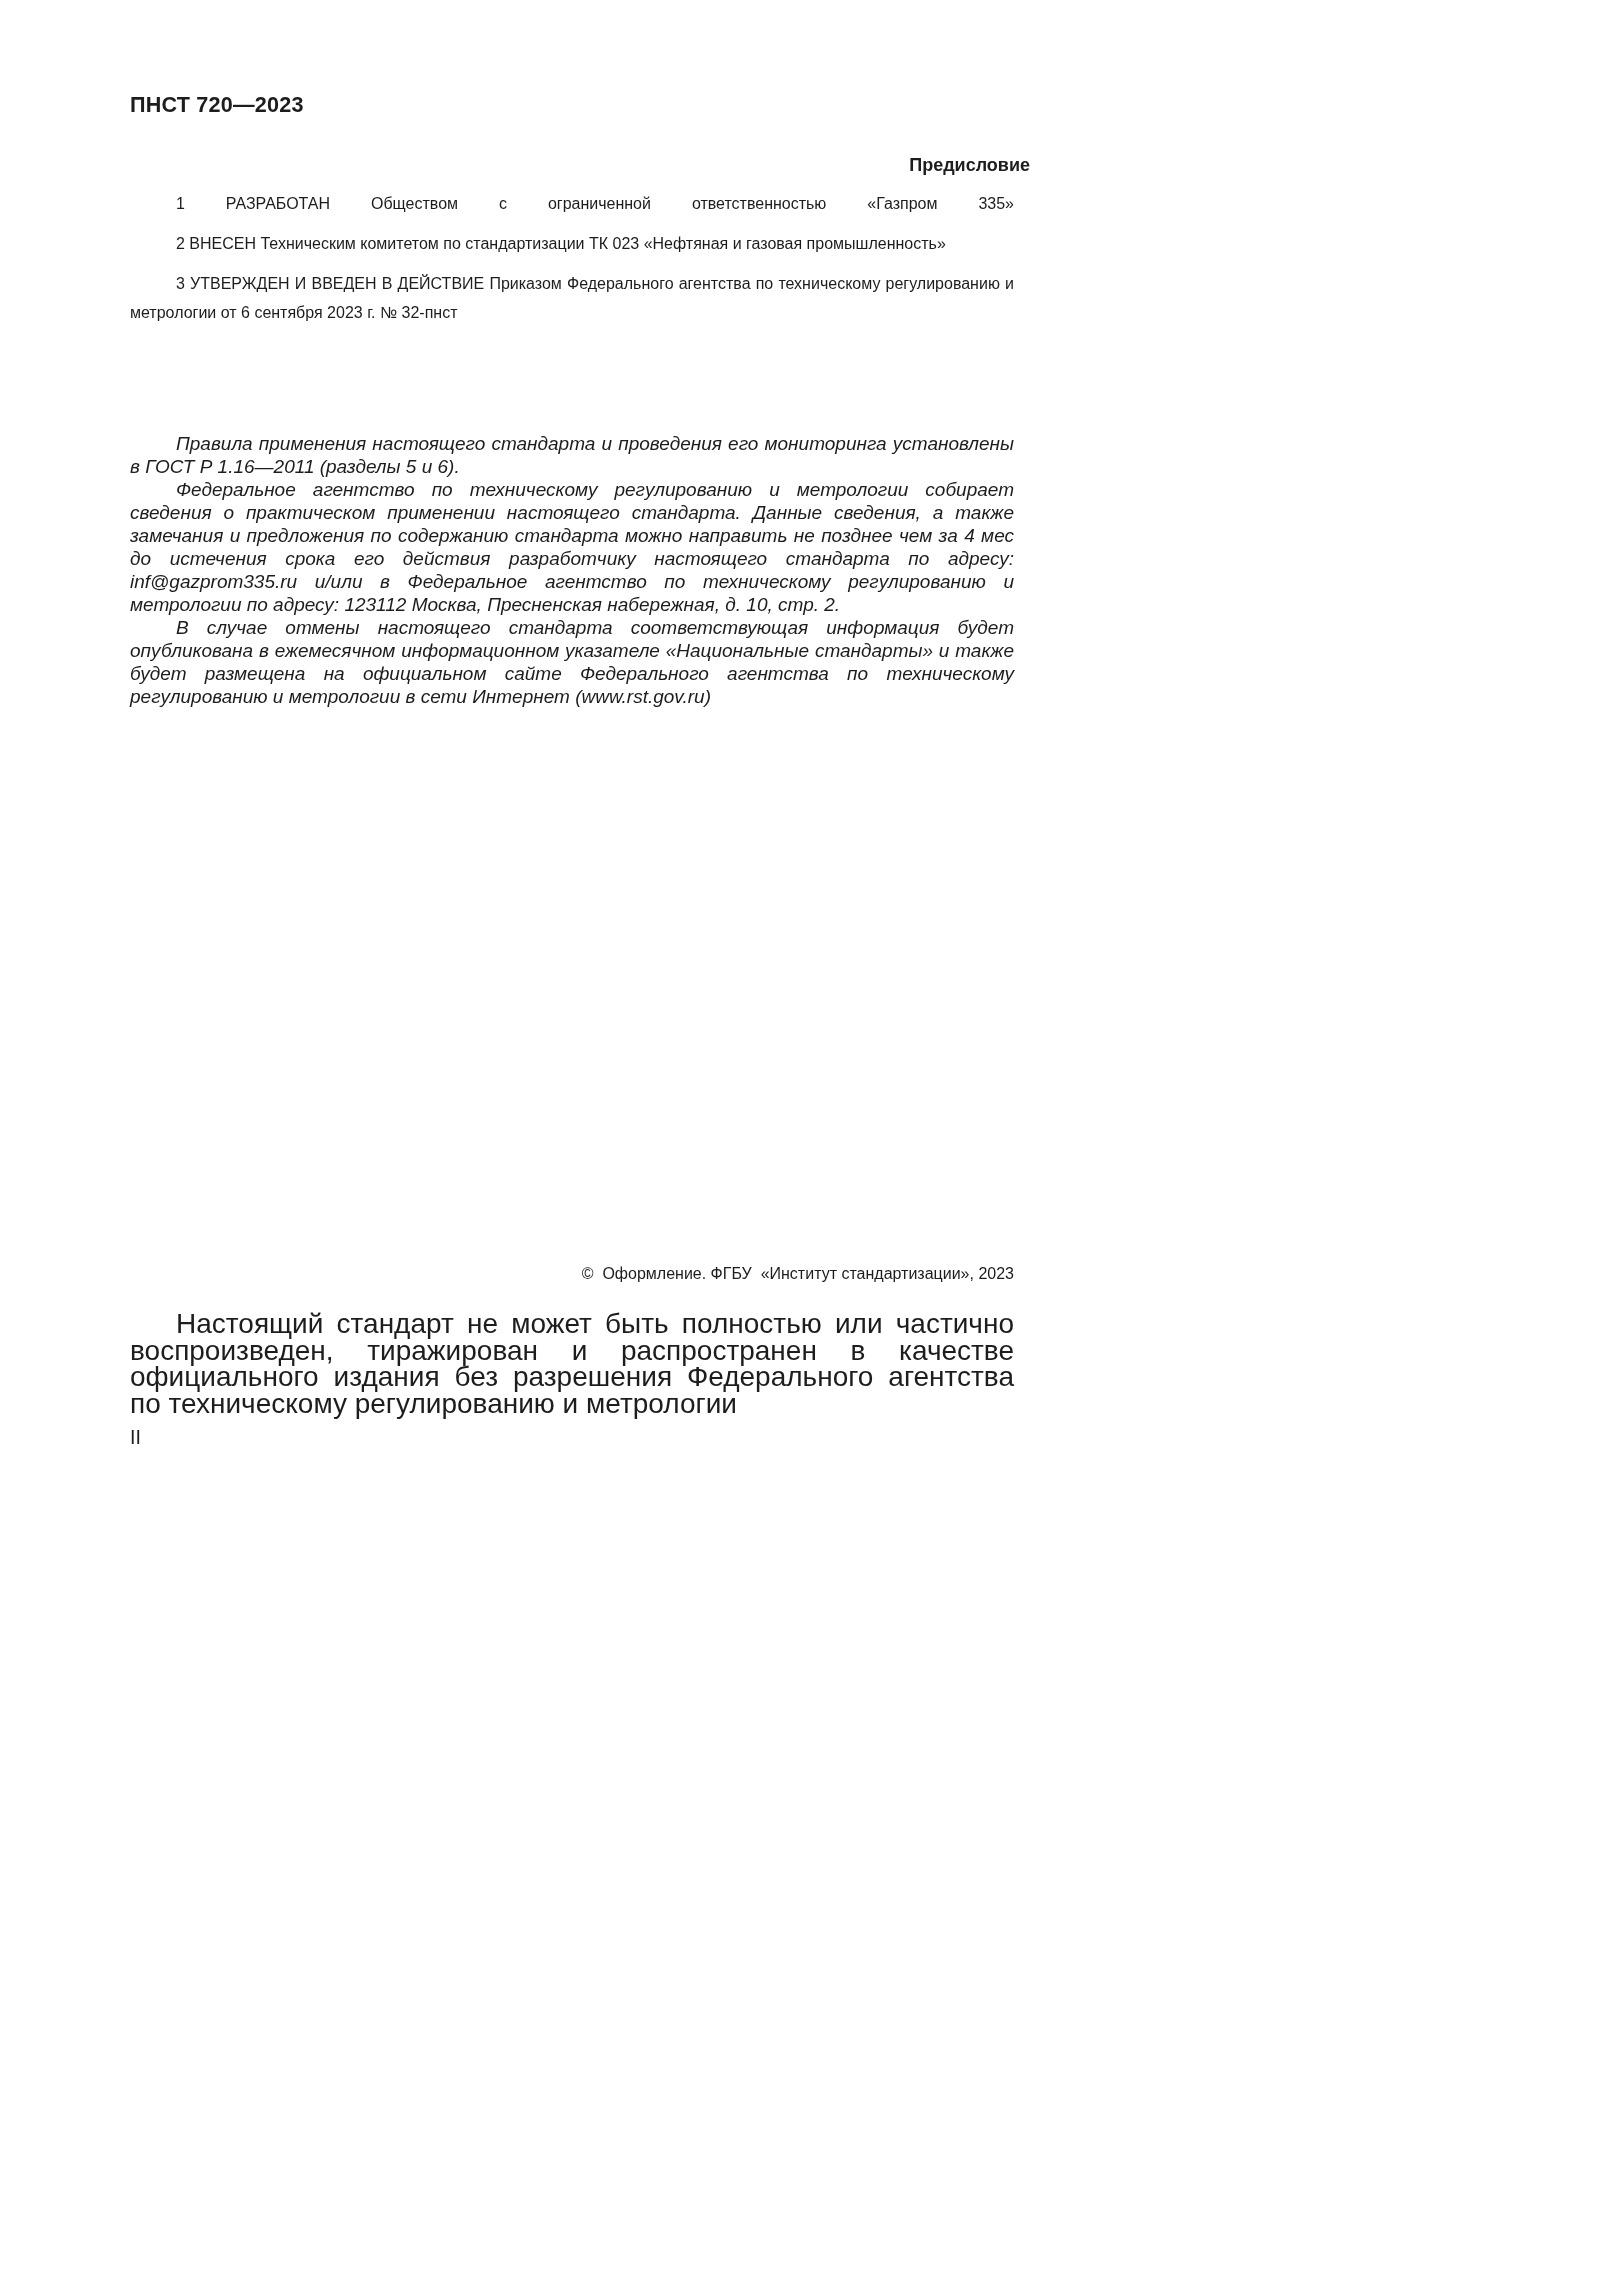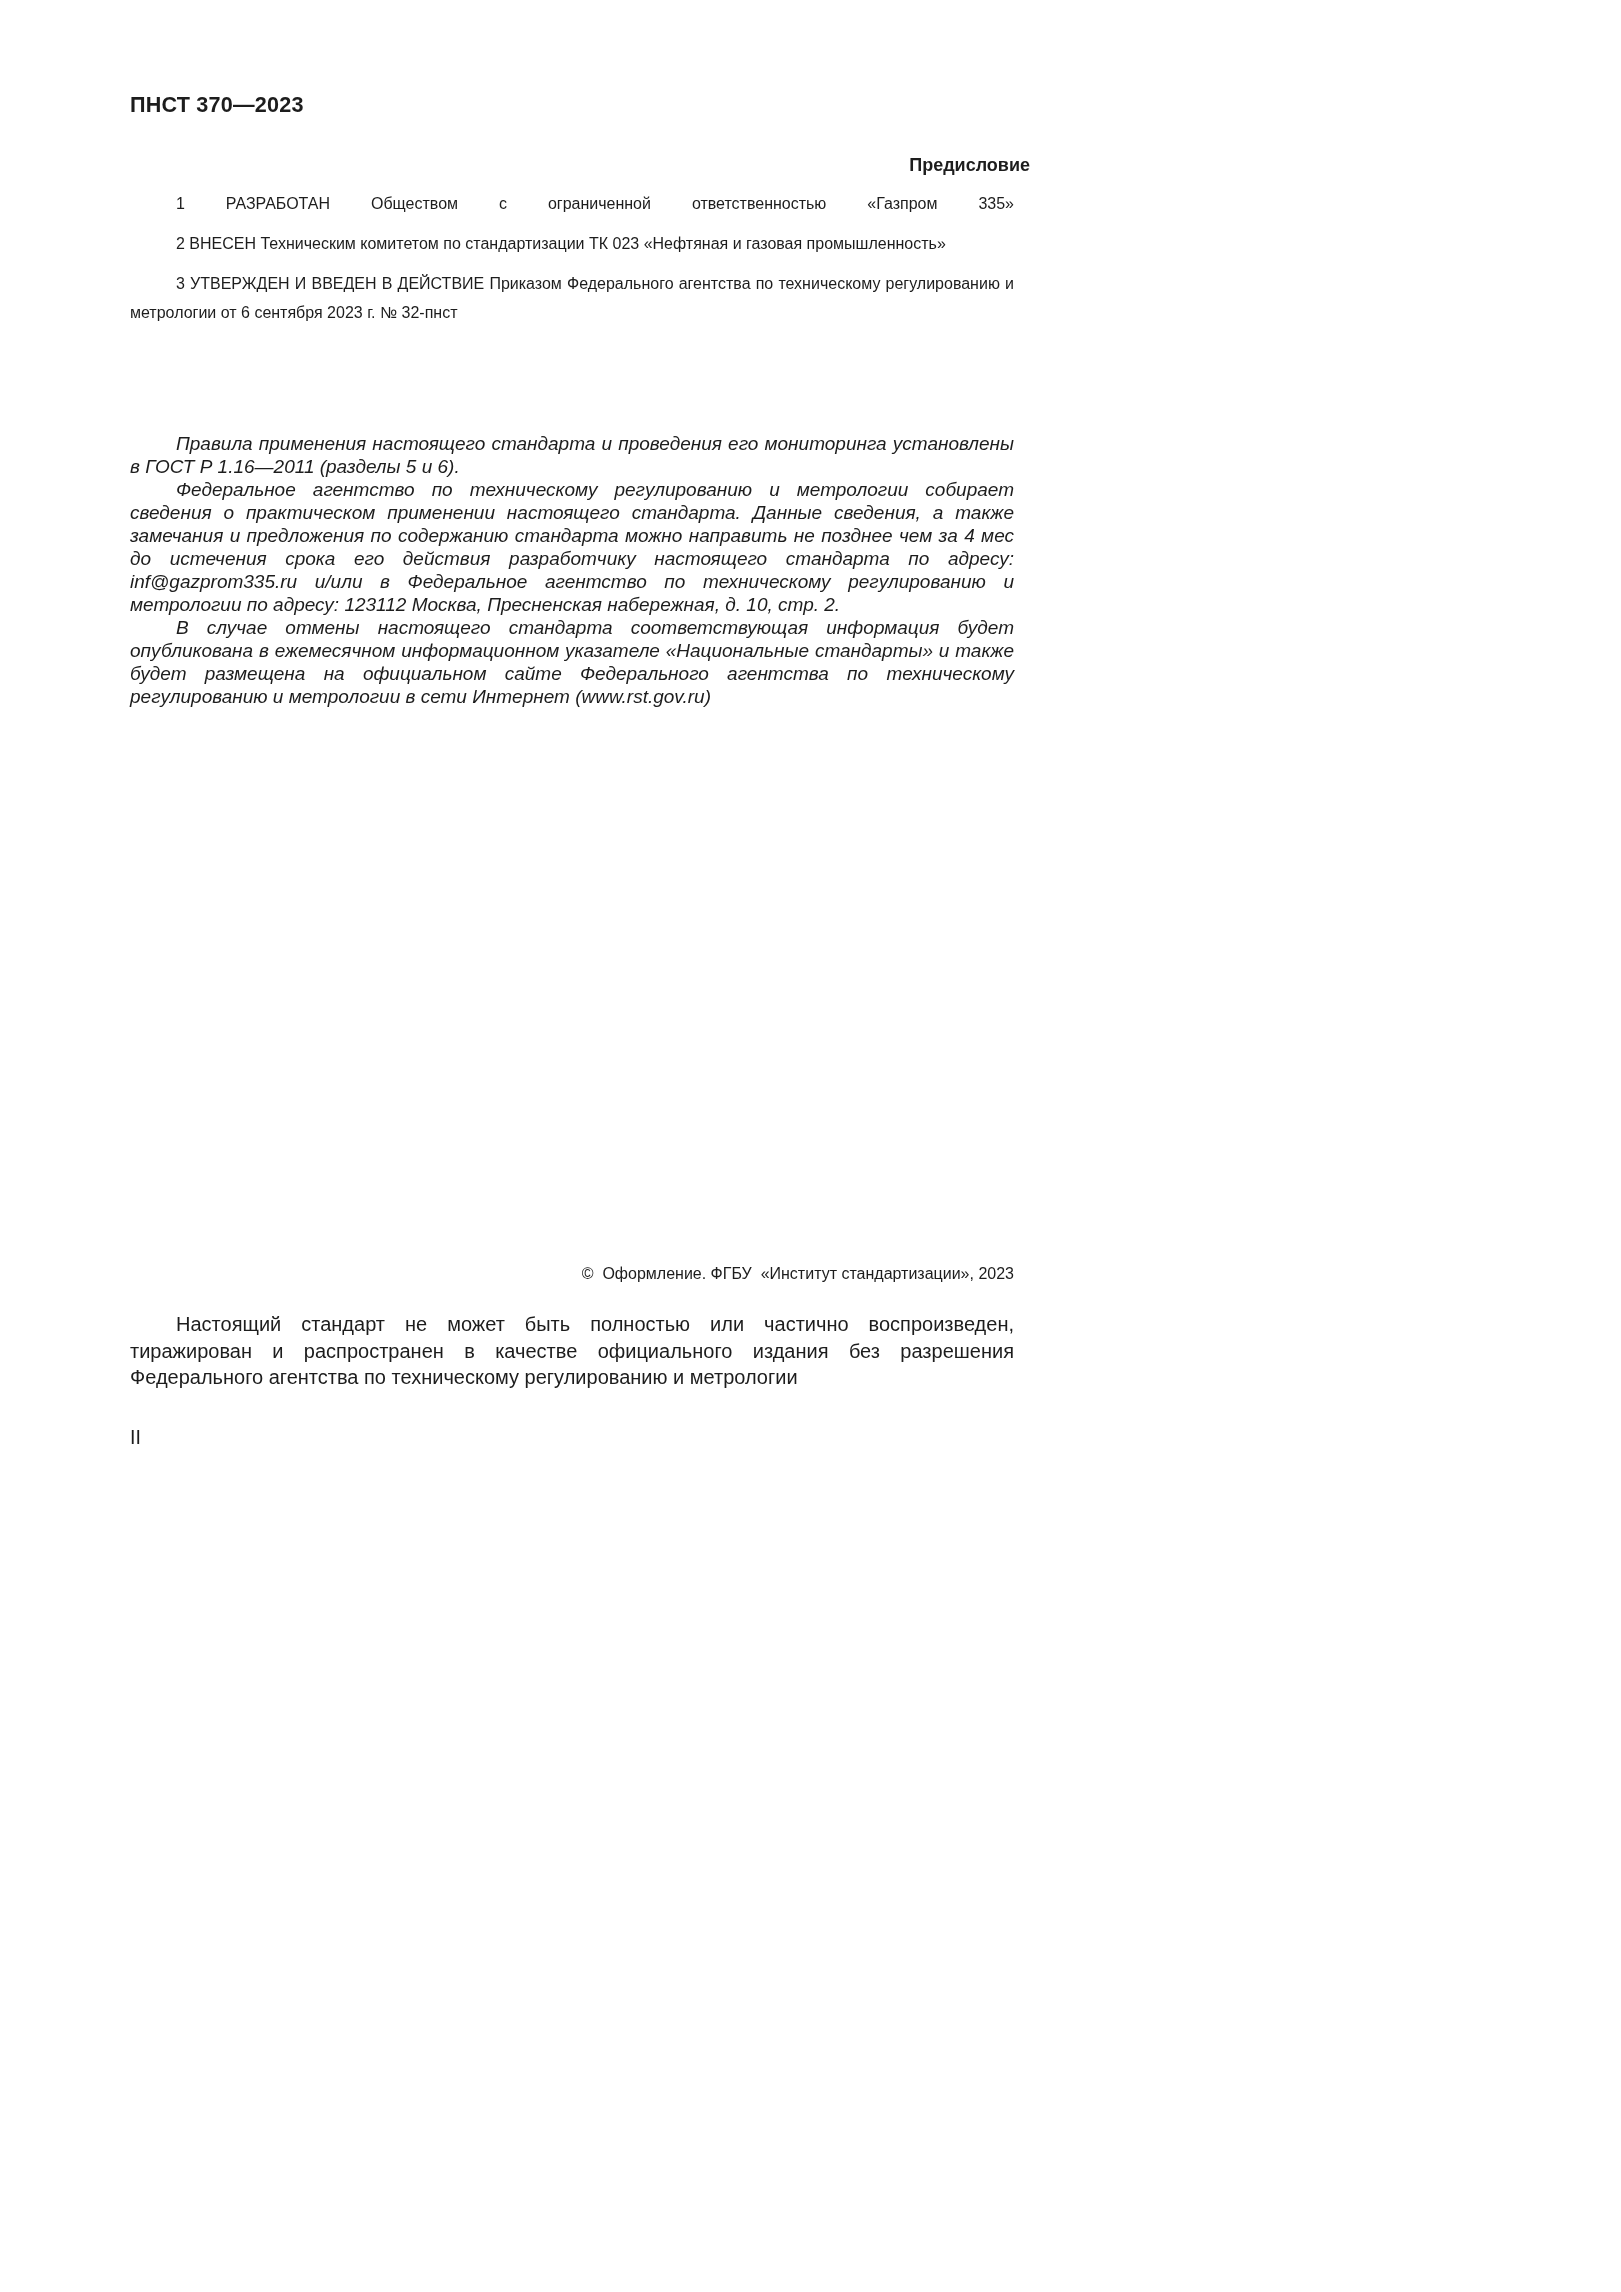"ПНСТ 370—2023" div.doc-code { text: 370 -> 720 }
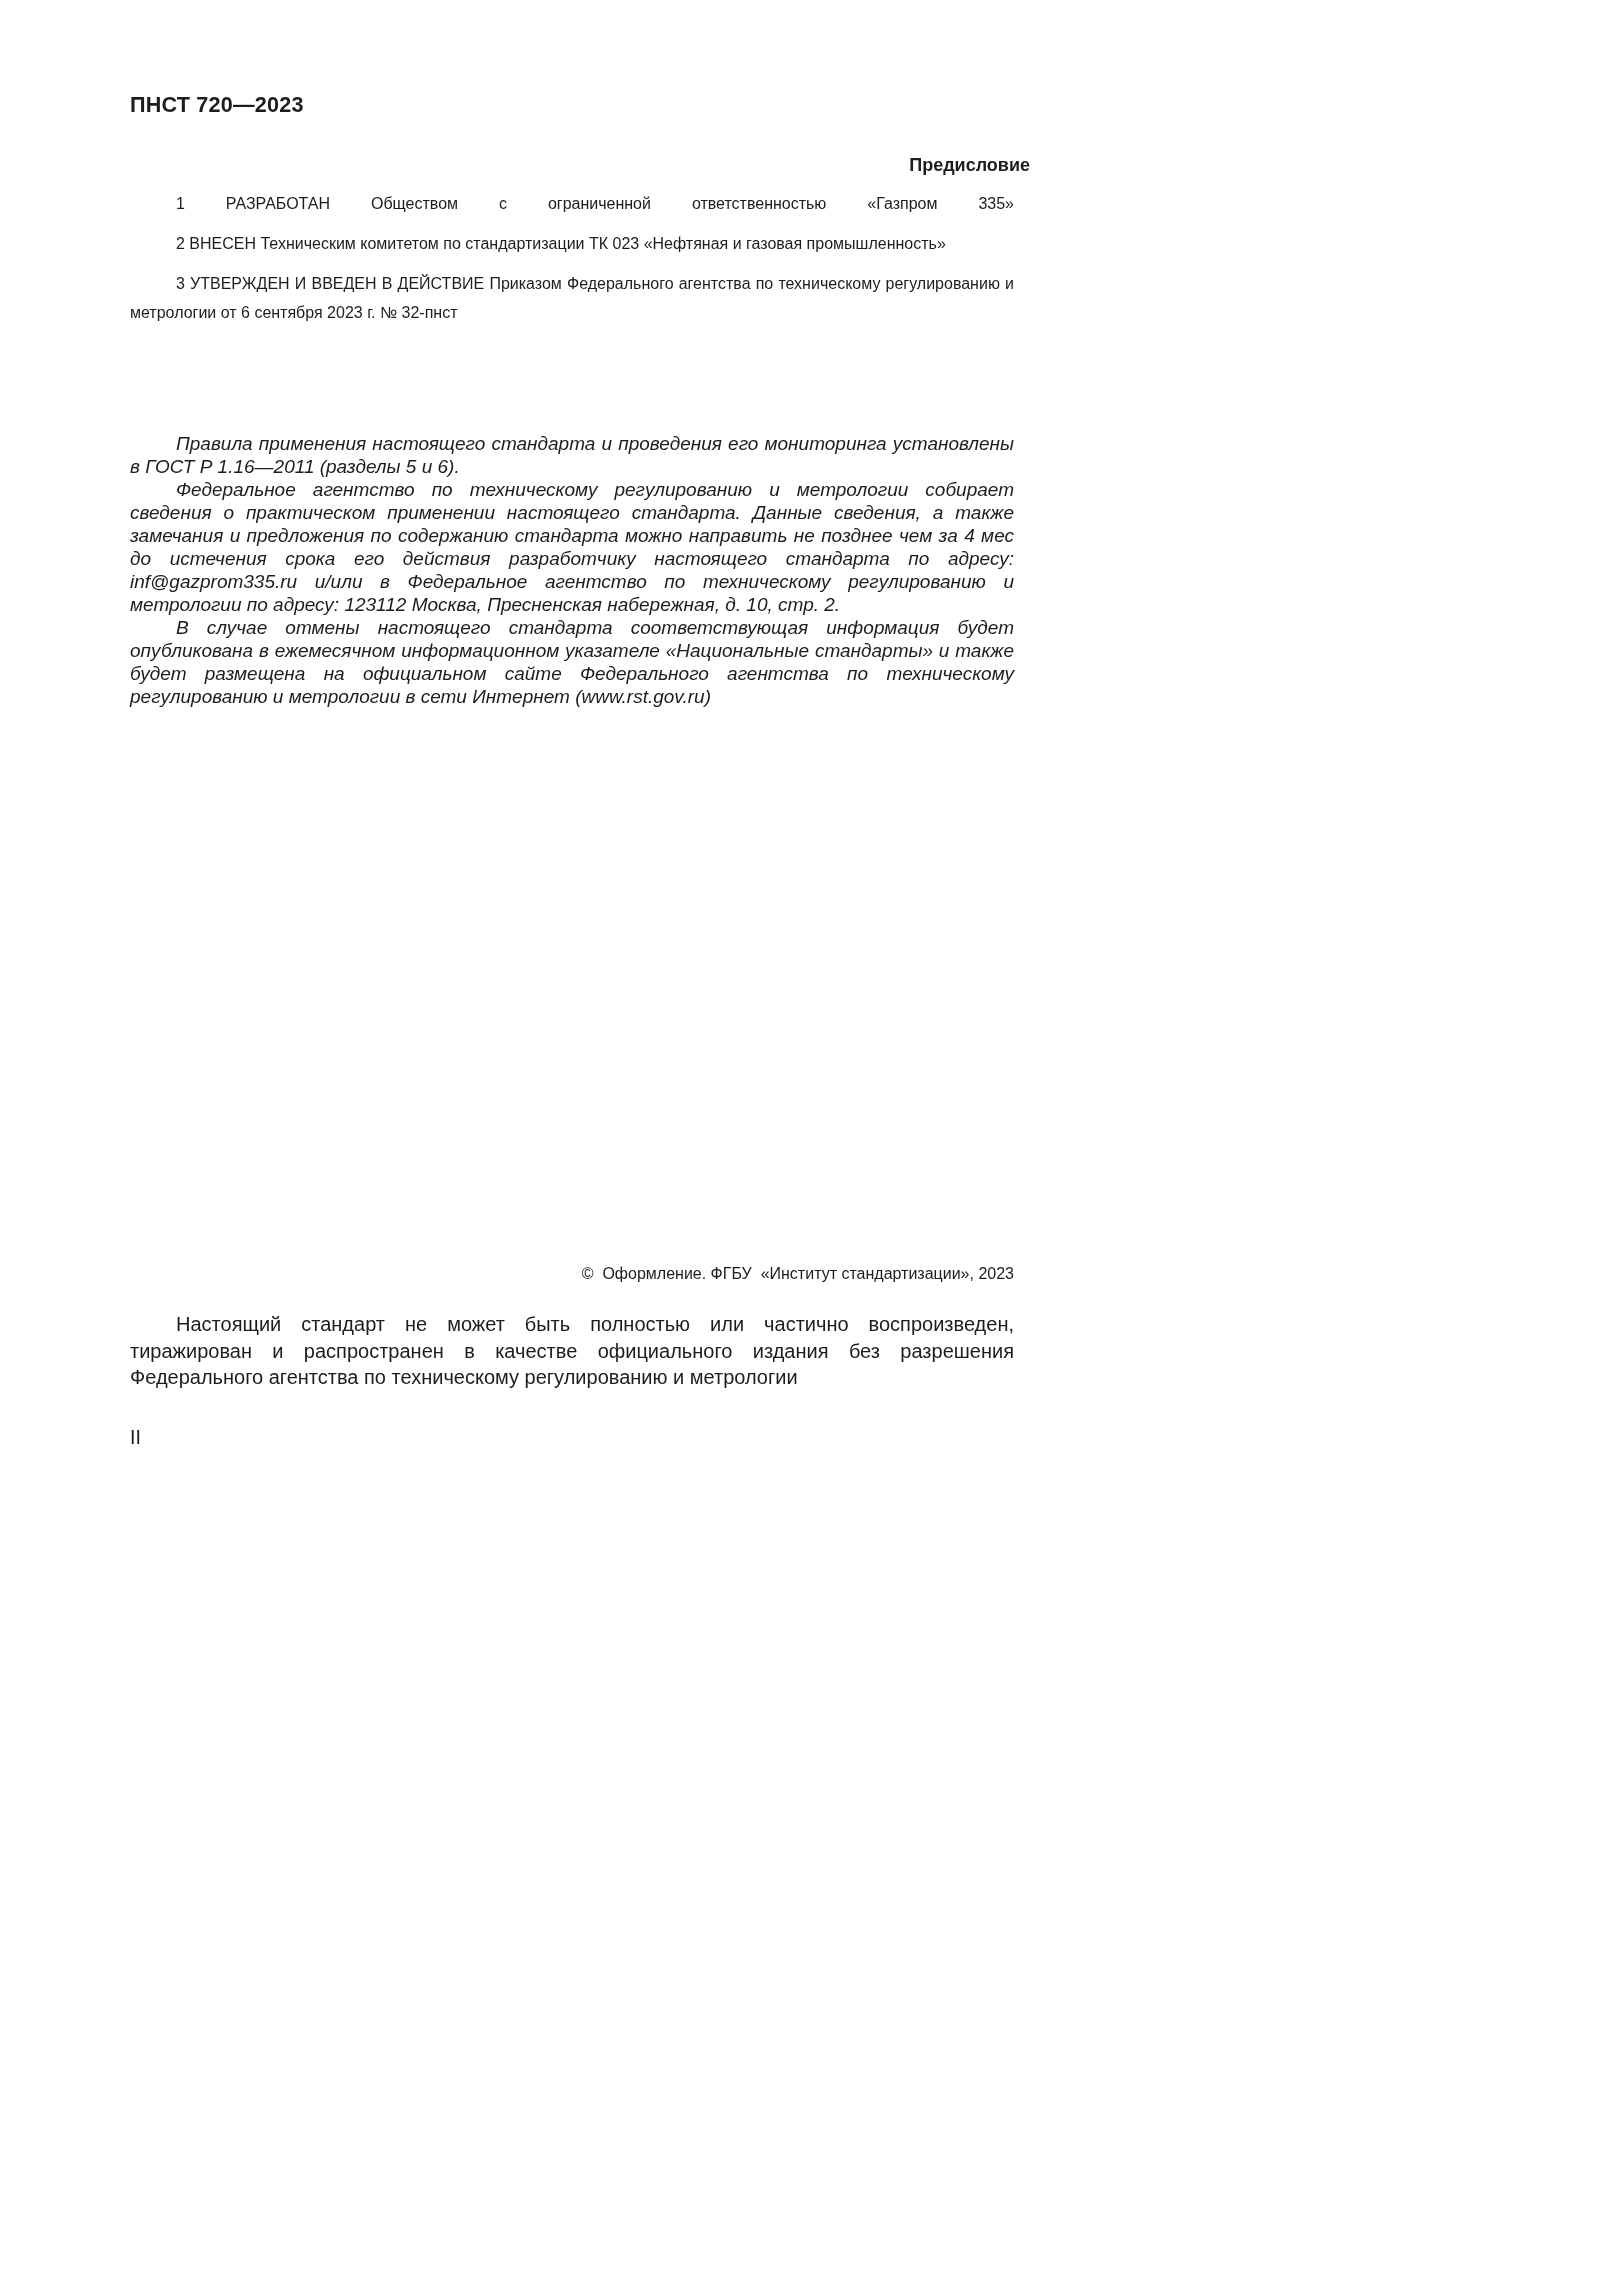"Настоящий стандарт не может быть" .restriction { font-size: 20px -> 28px }
